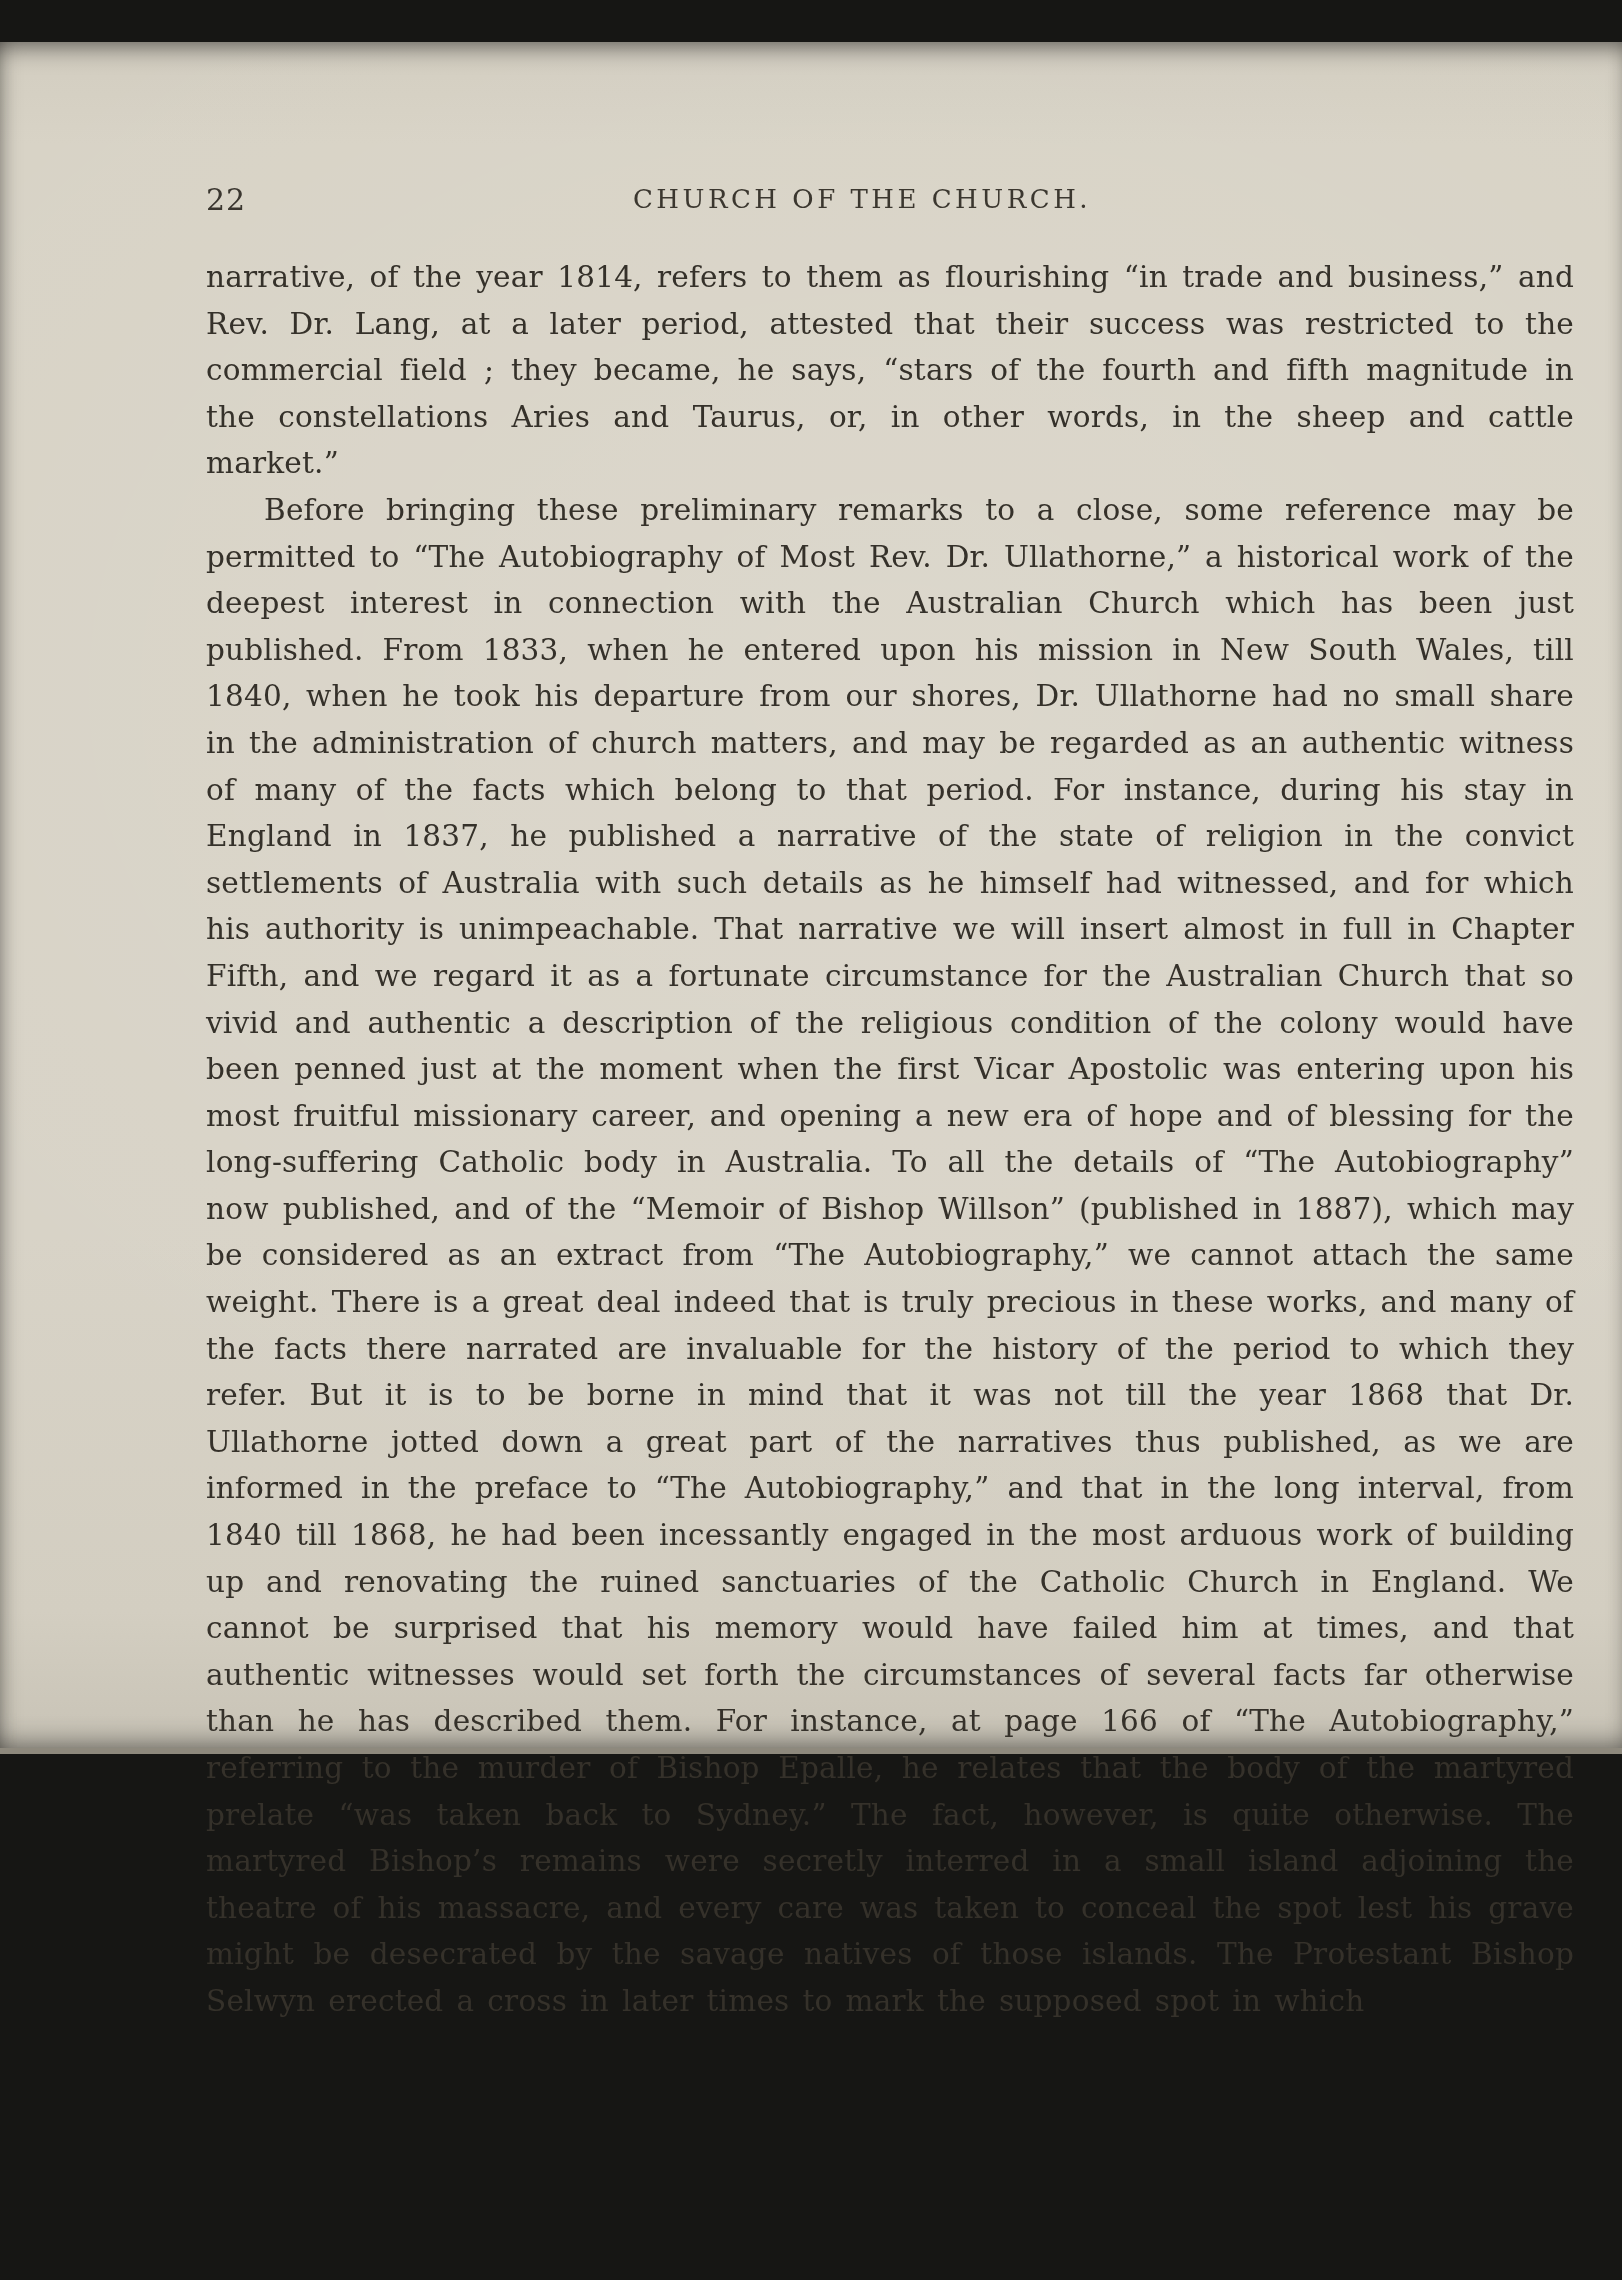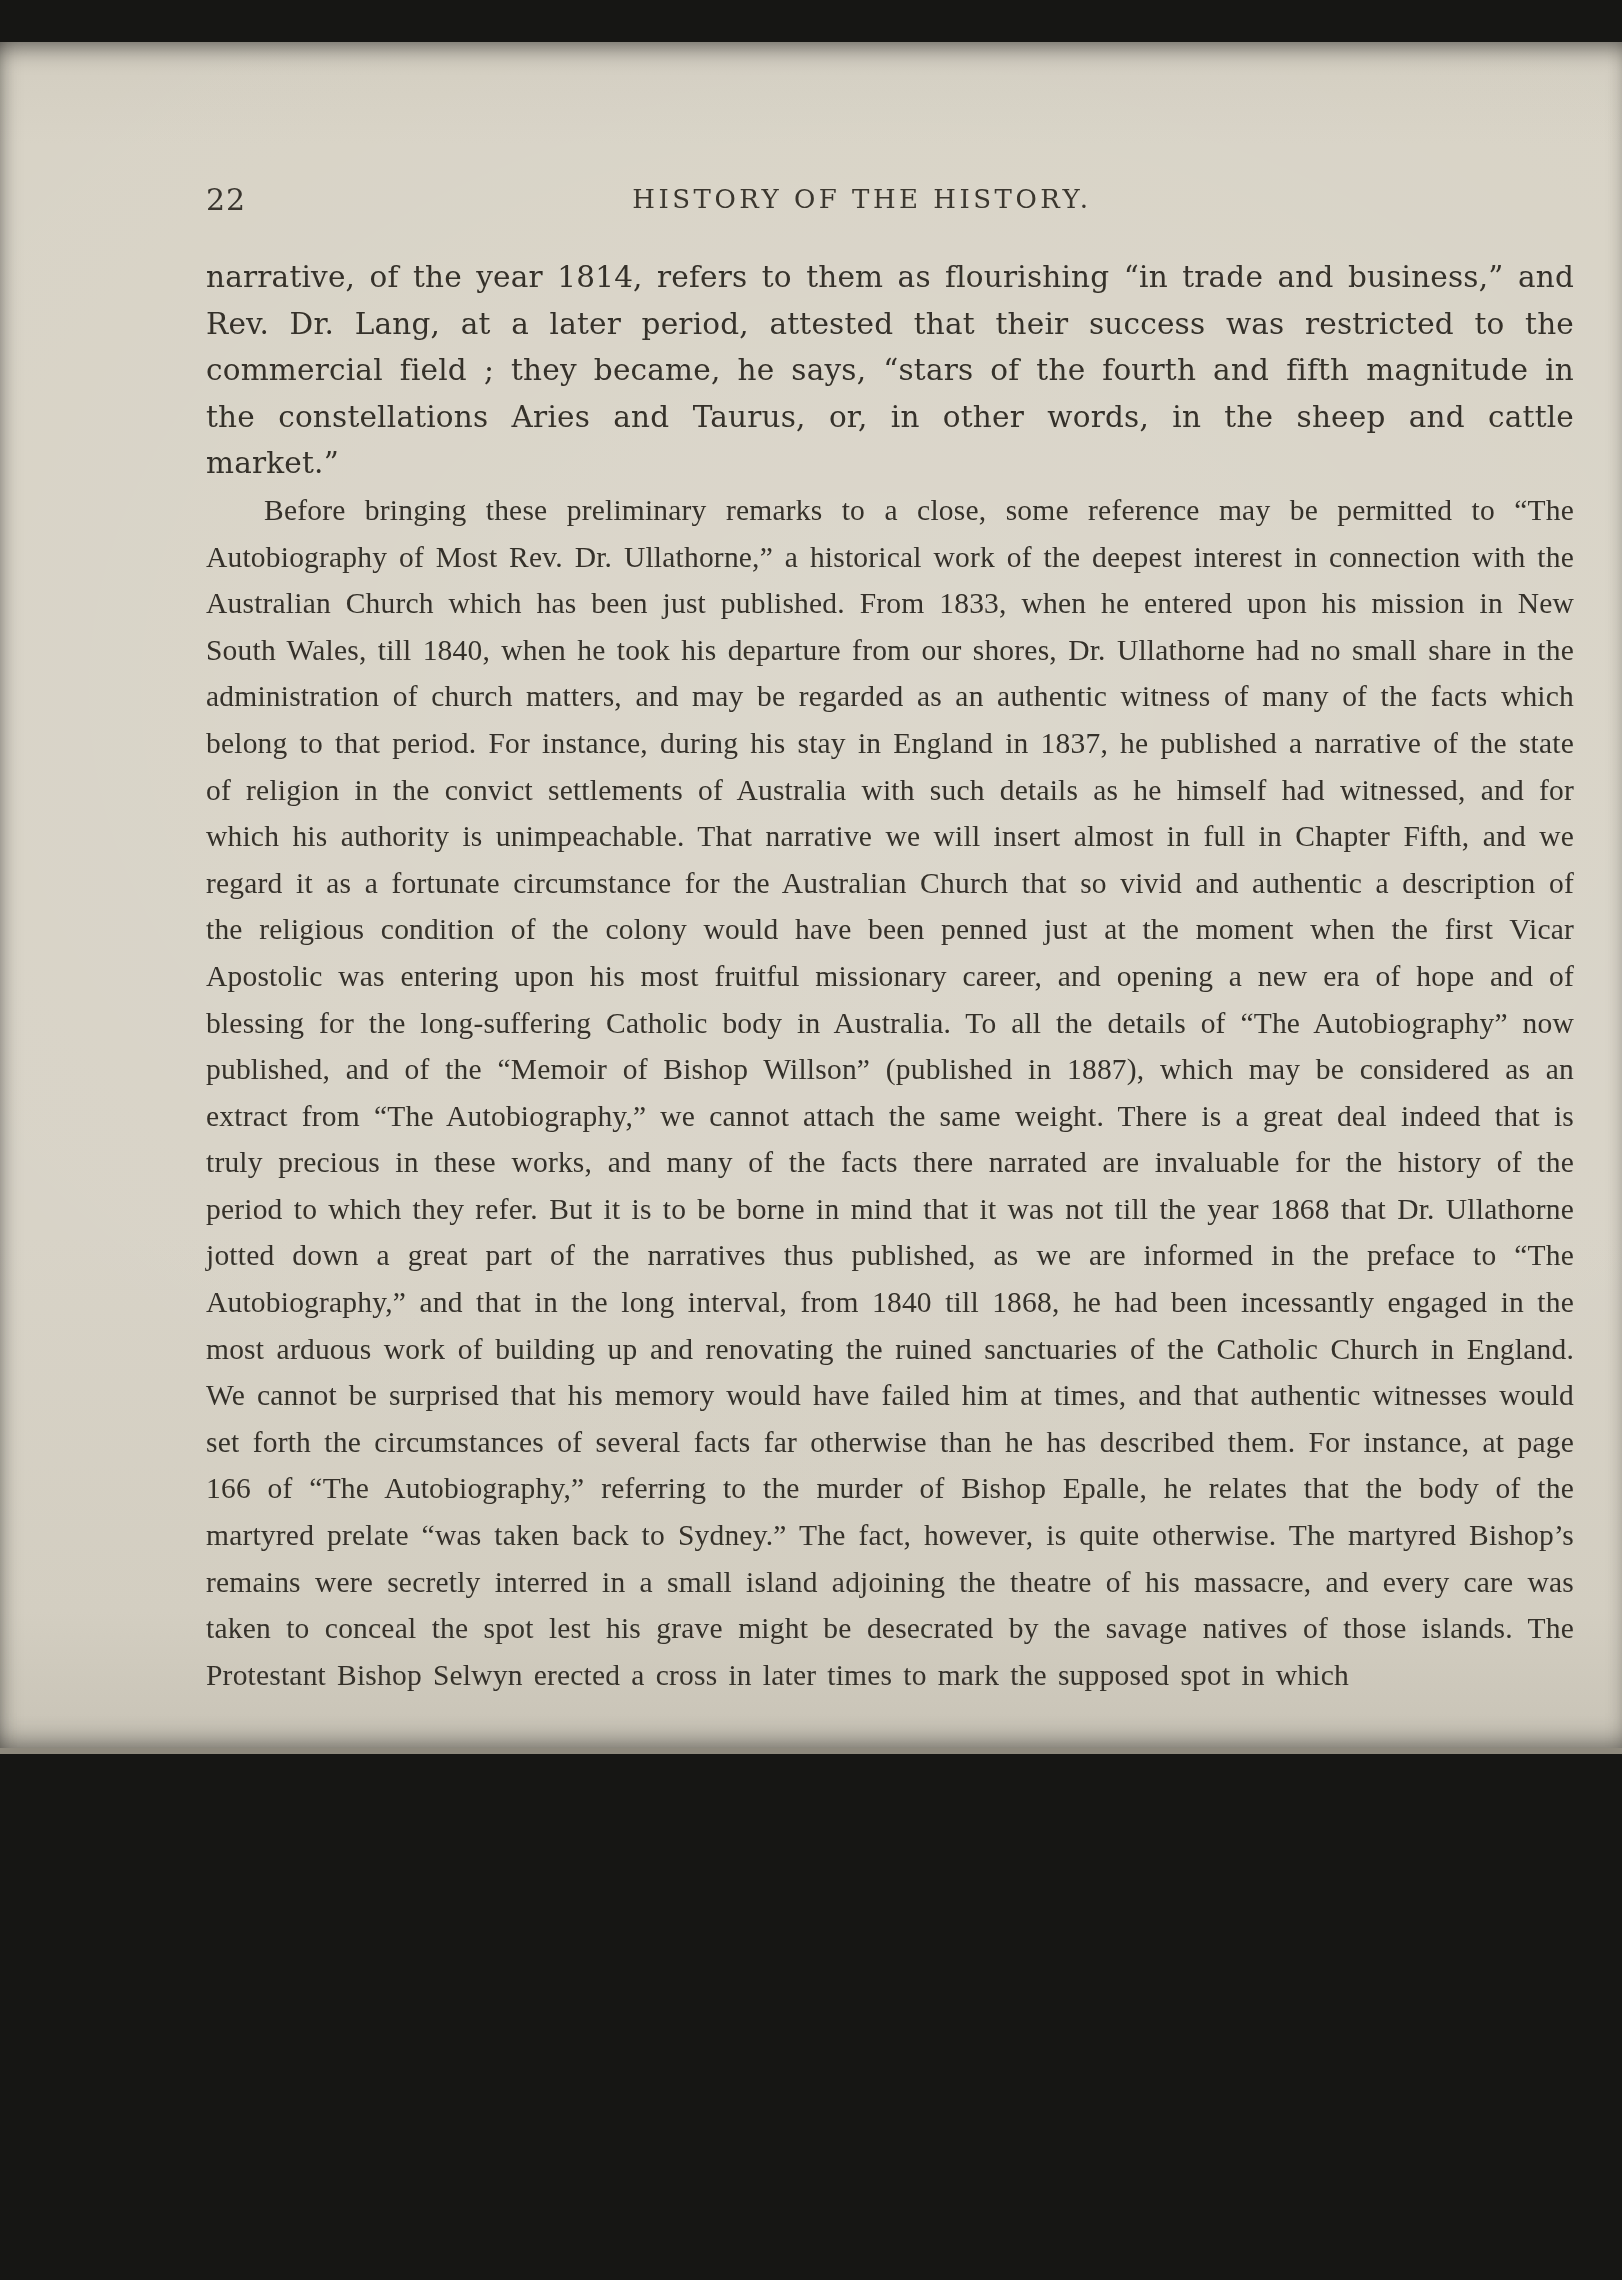"HISTORY OF THE HISTORY." span.running-title { text: HISTORY OF THE HISTORY -> CHURCH OF THE CHURCH }
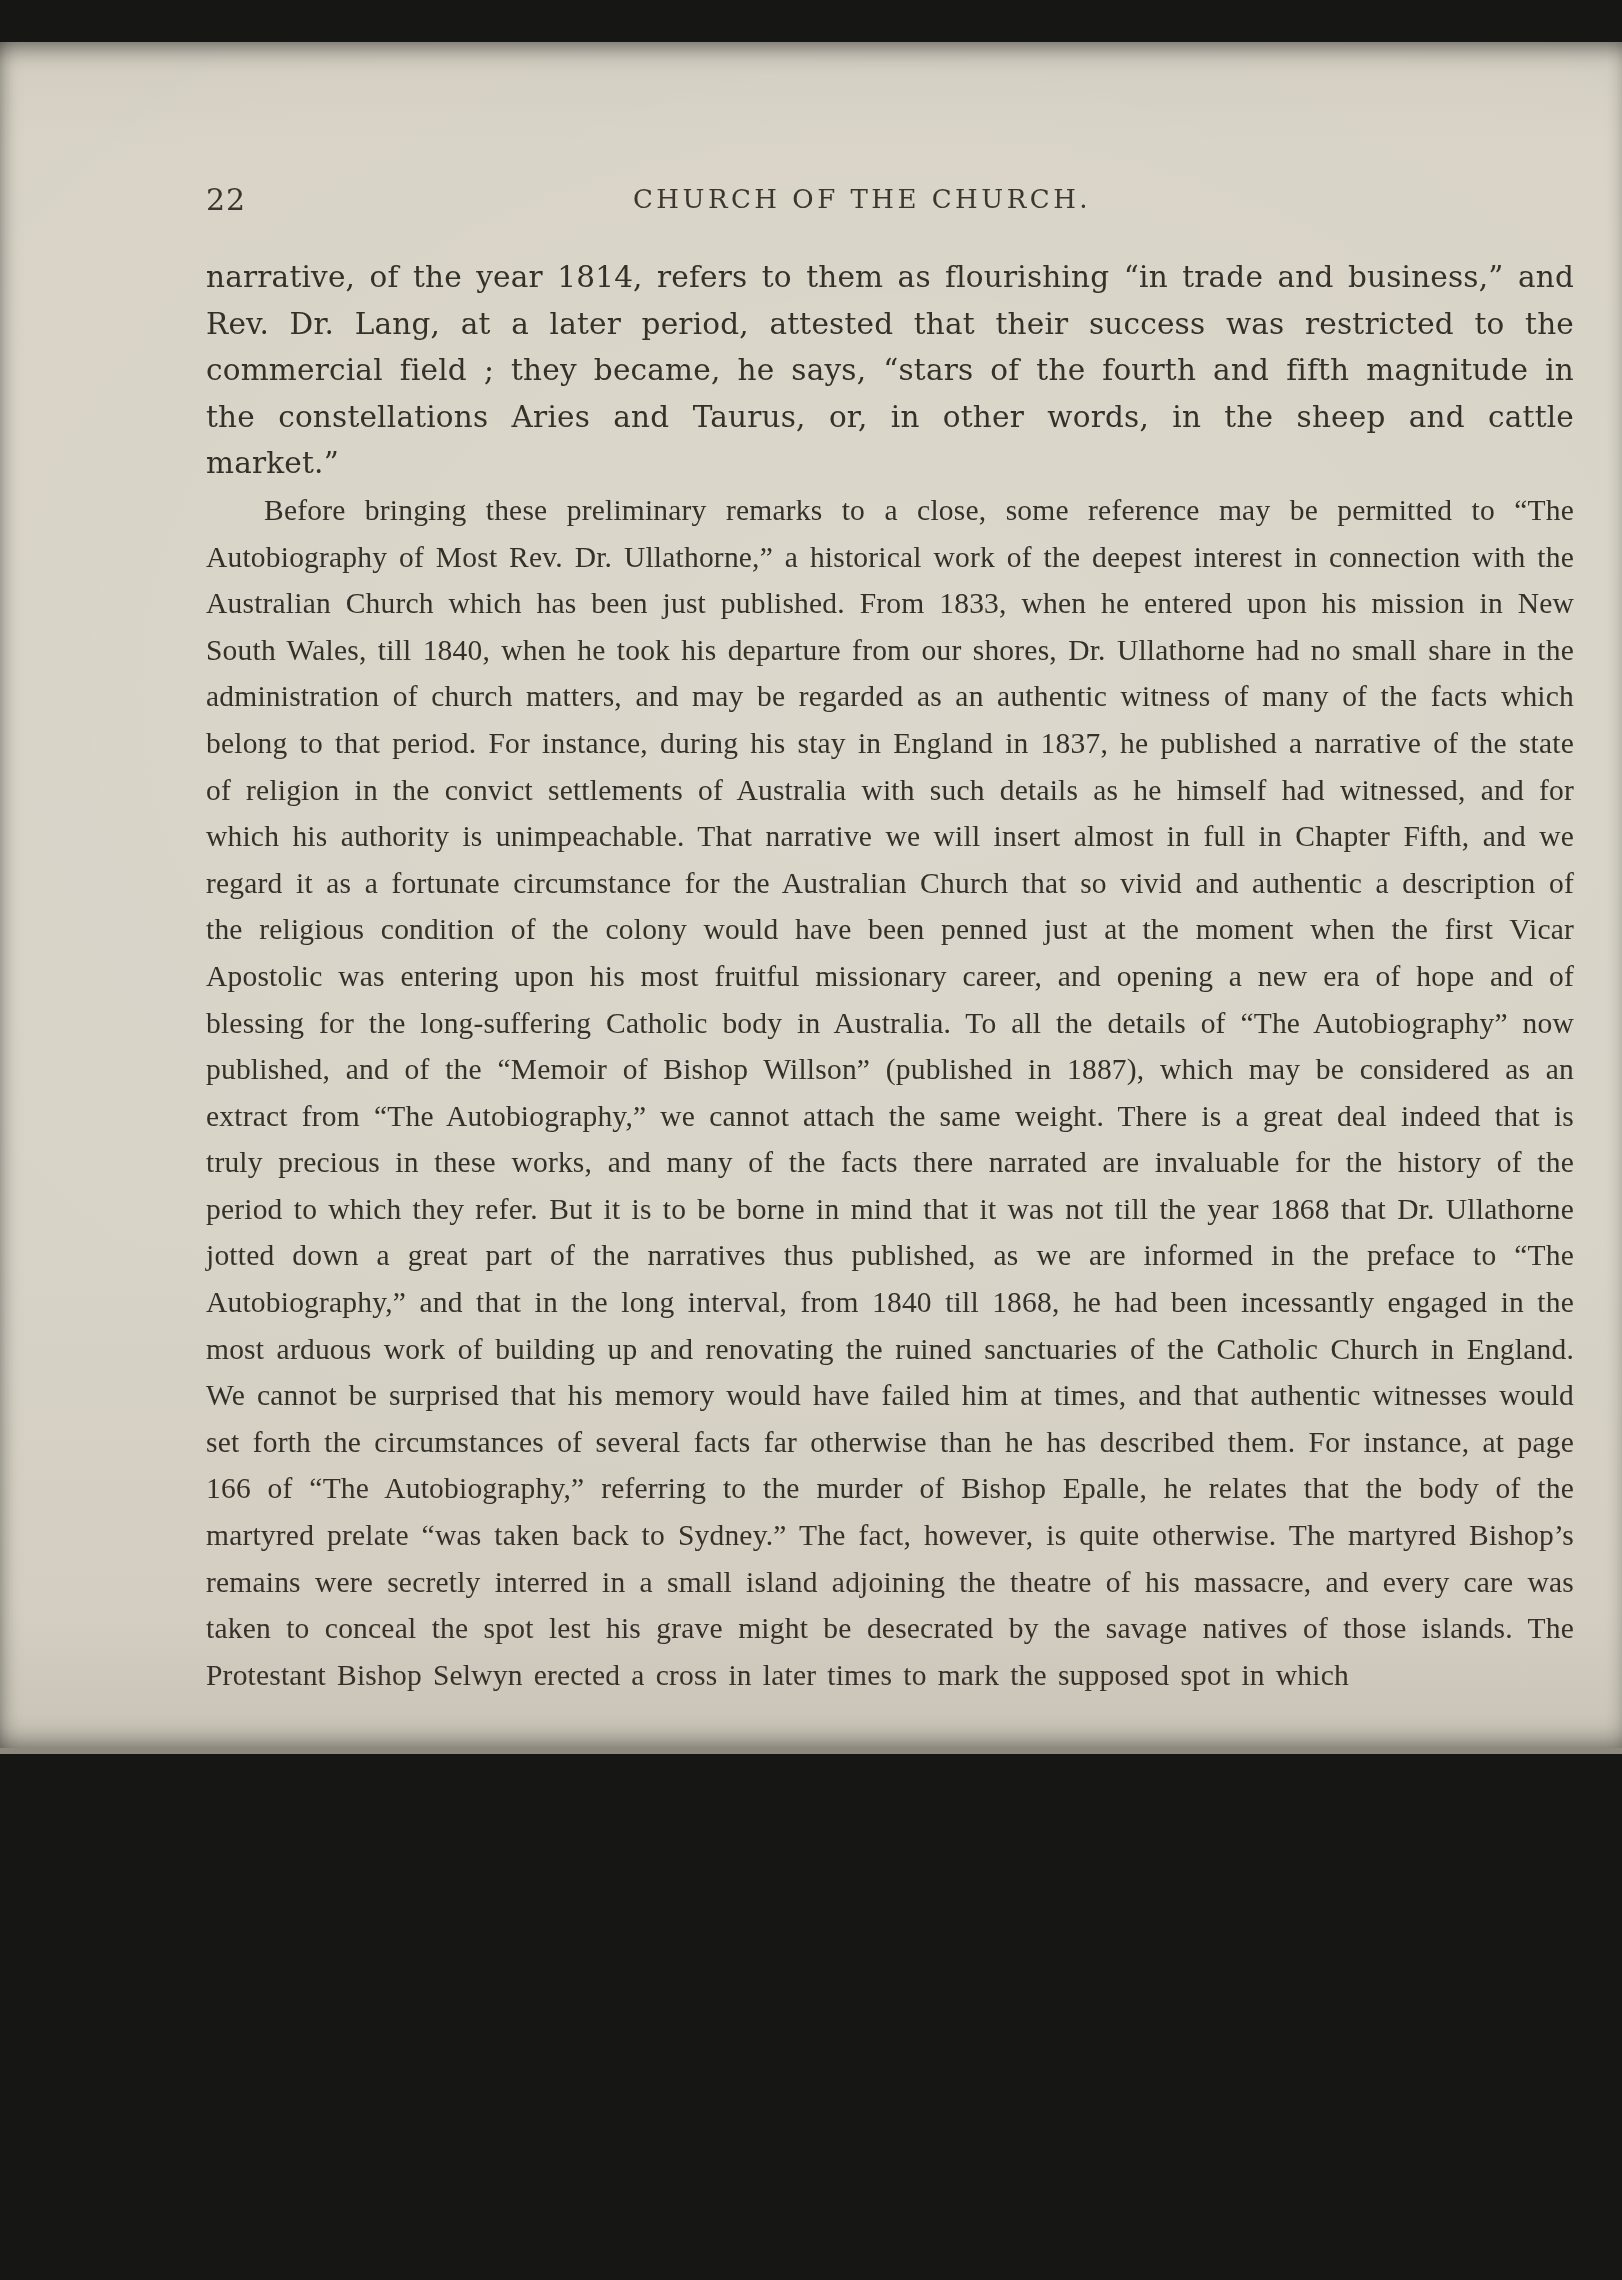"Before bringing these preliminary" .para.indent { font-family: Liberation Serif, serif -> none }
